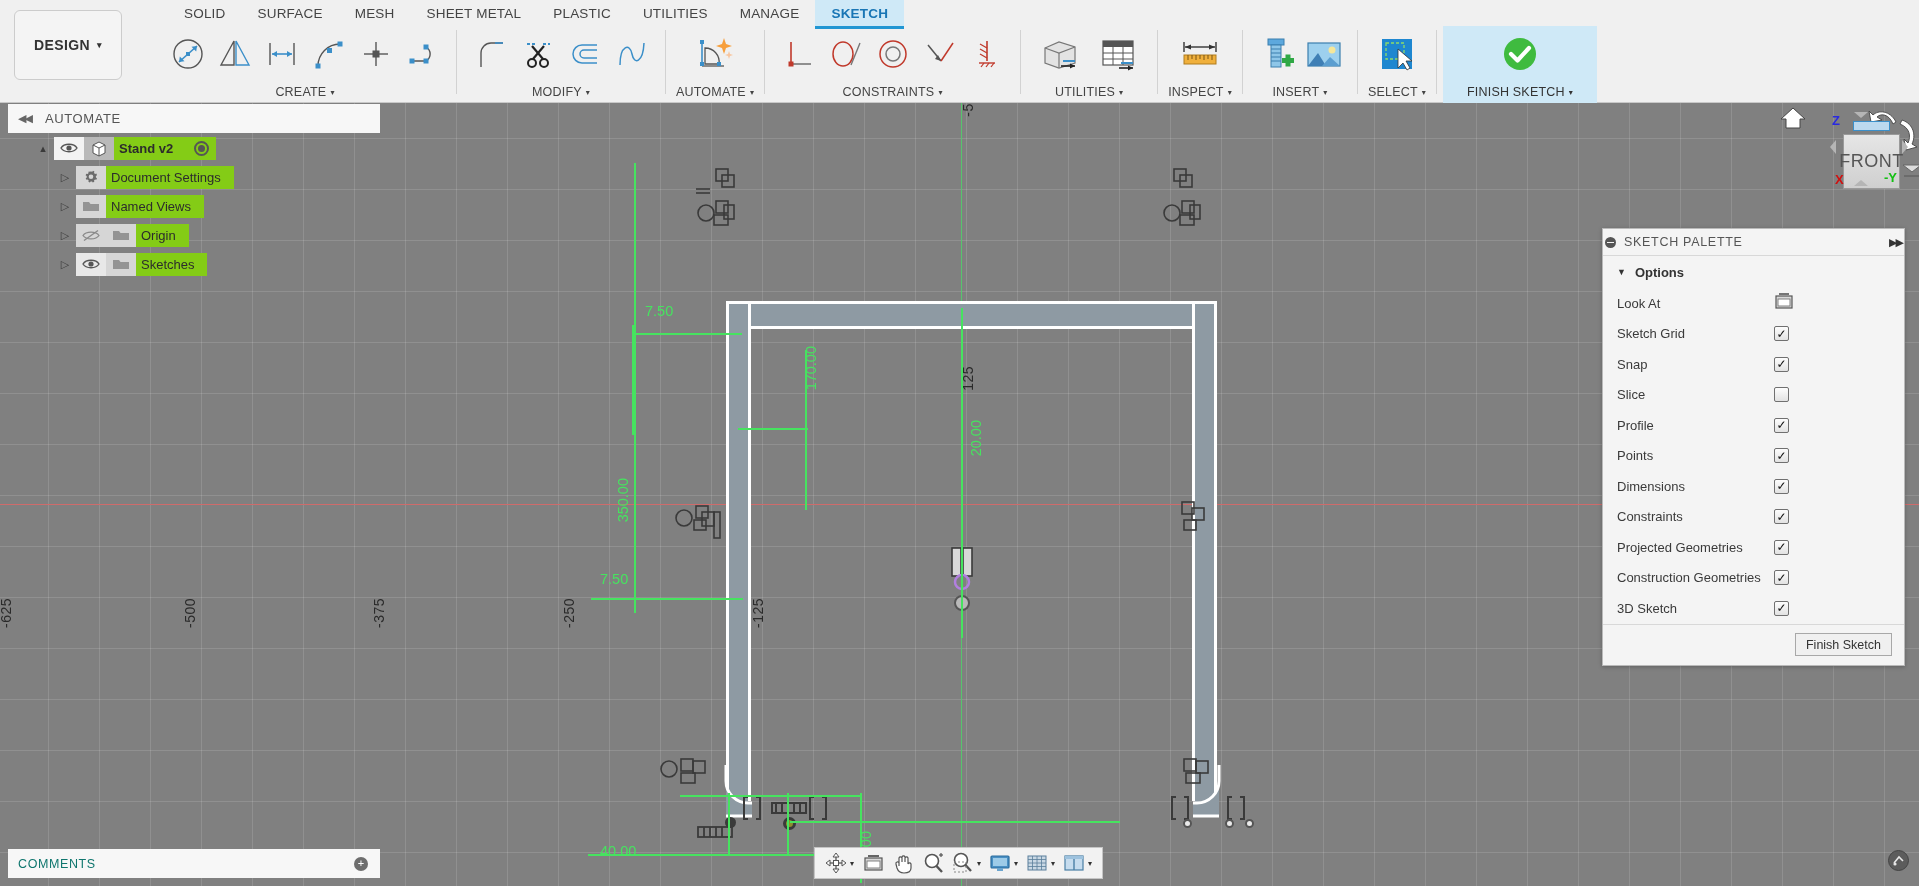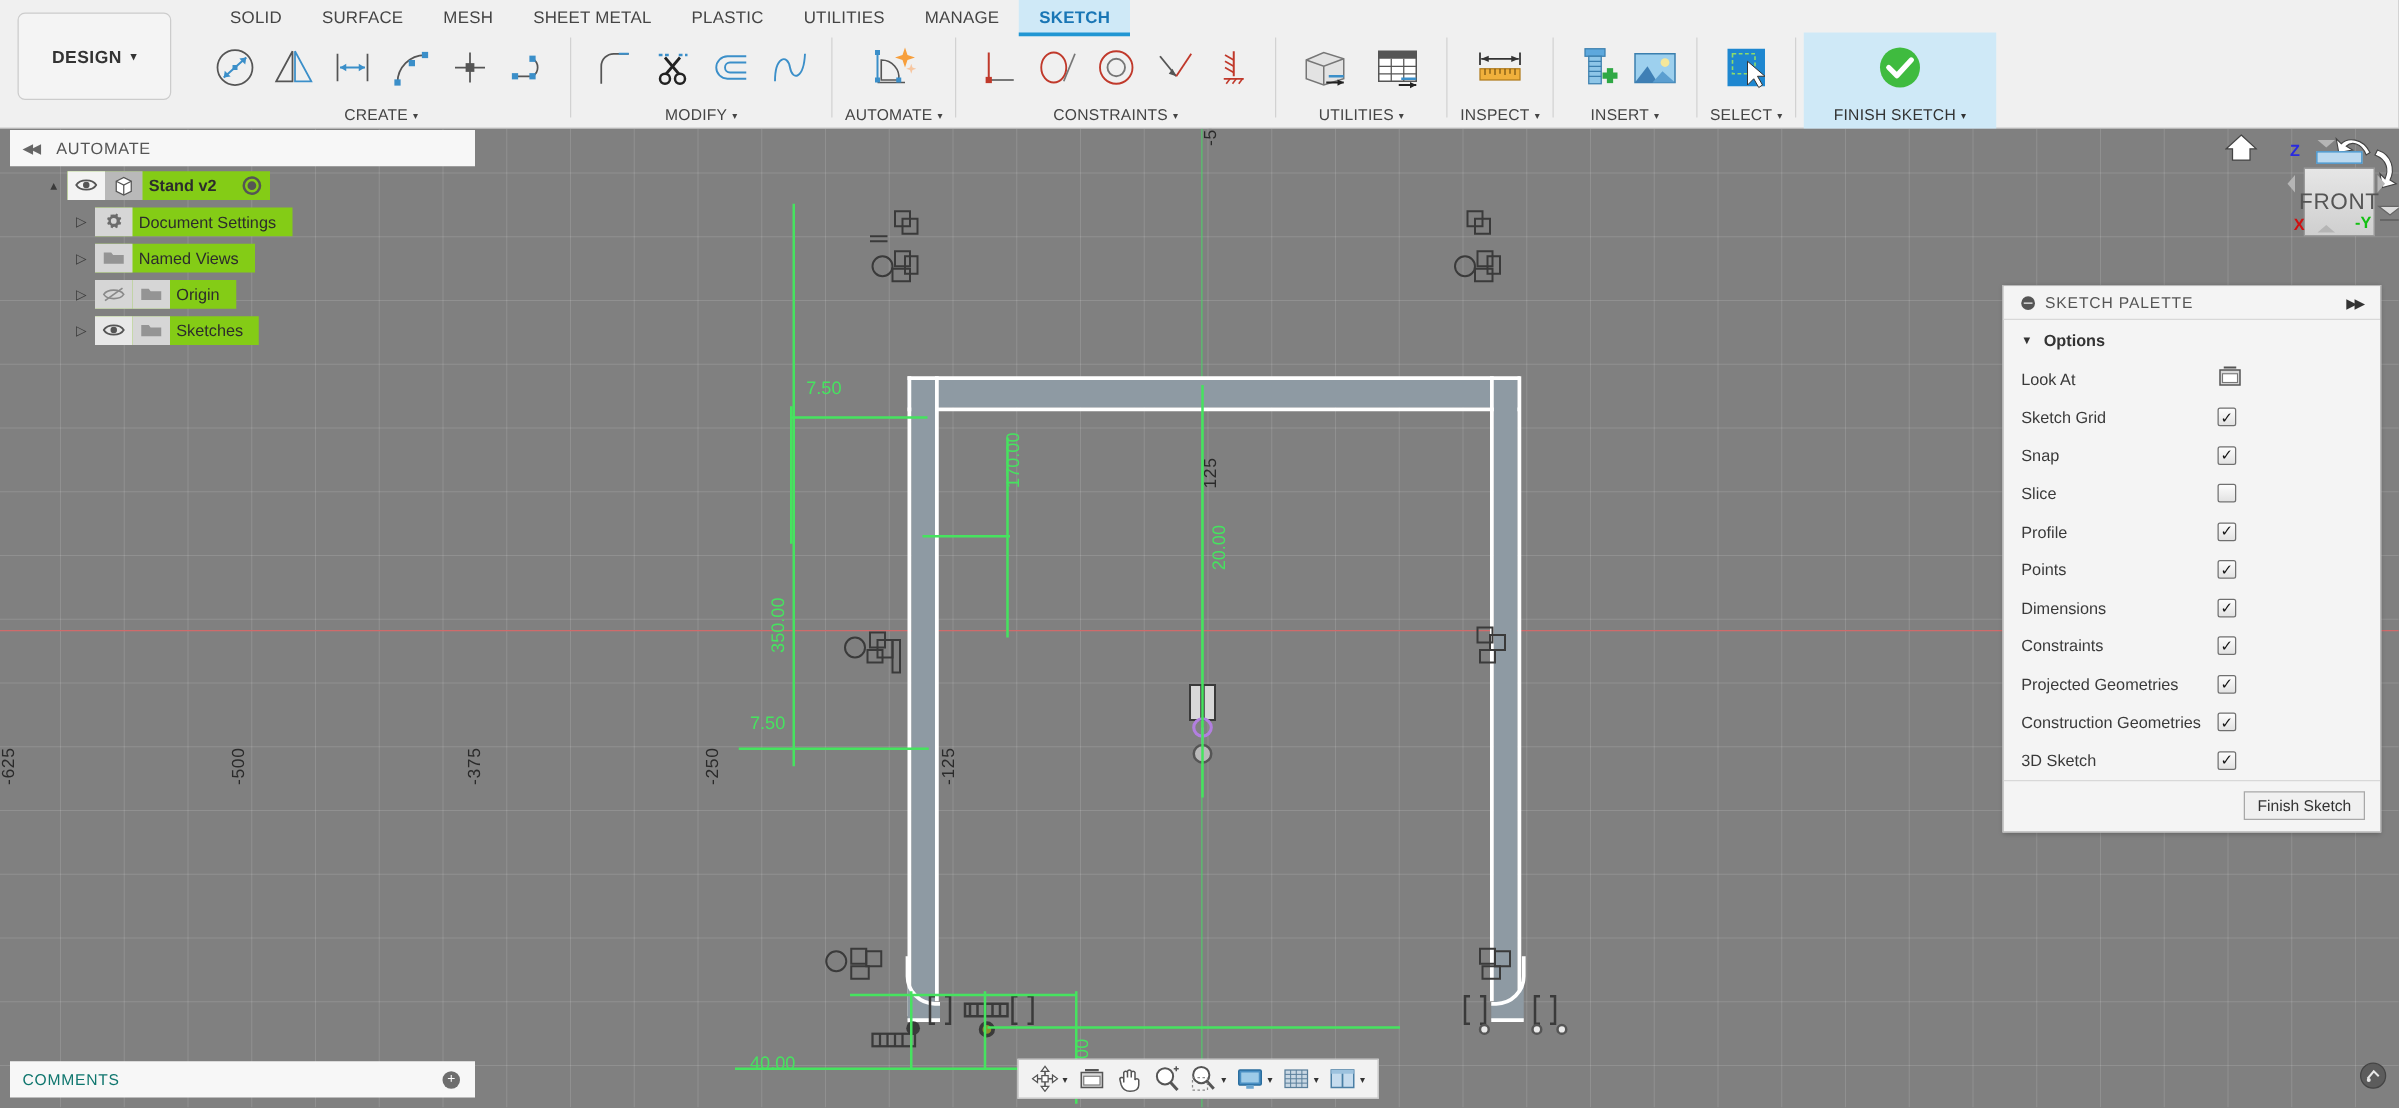"DESIGN" #design-button { width: 123px -> 108px }
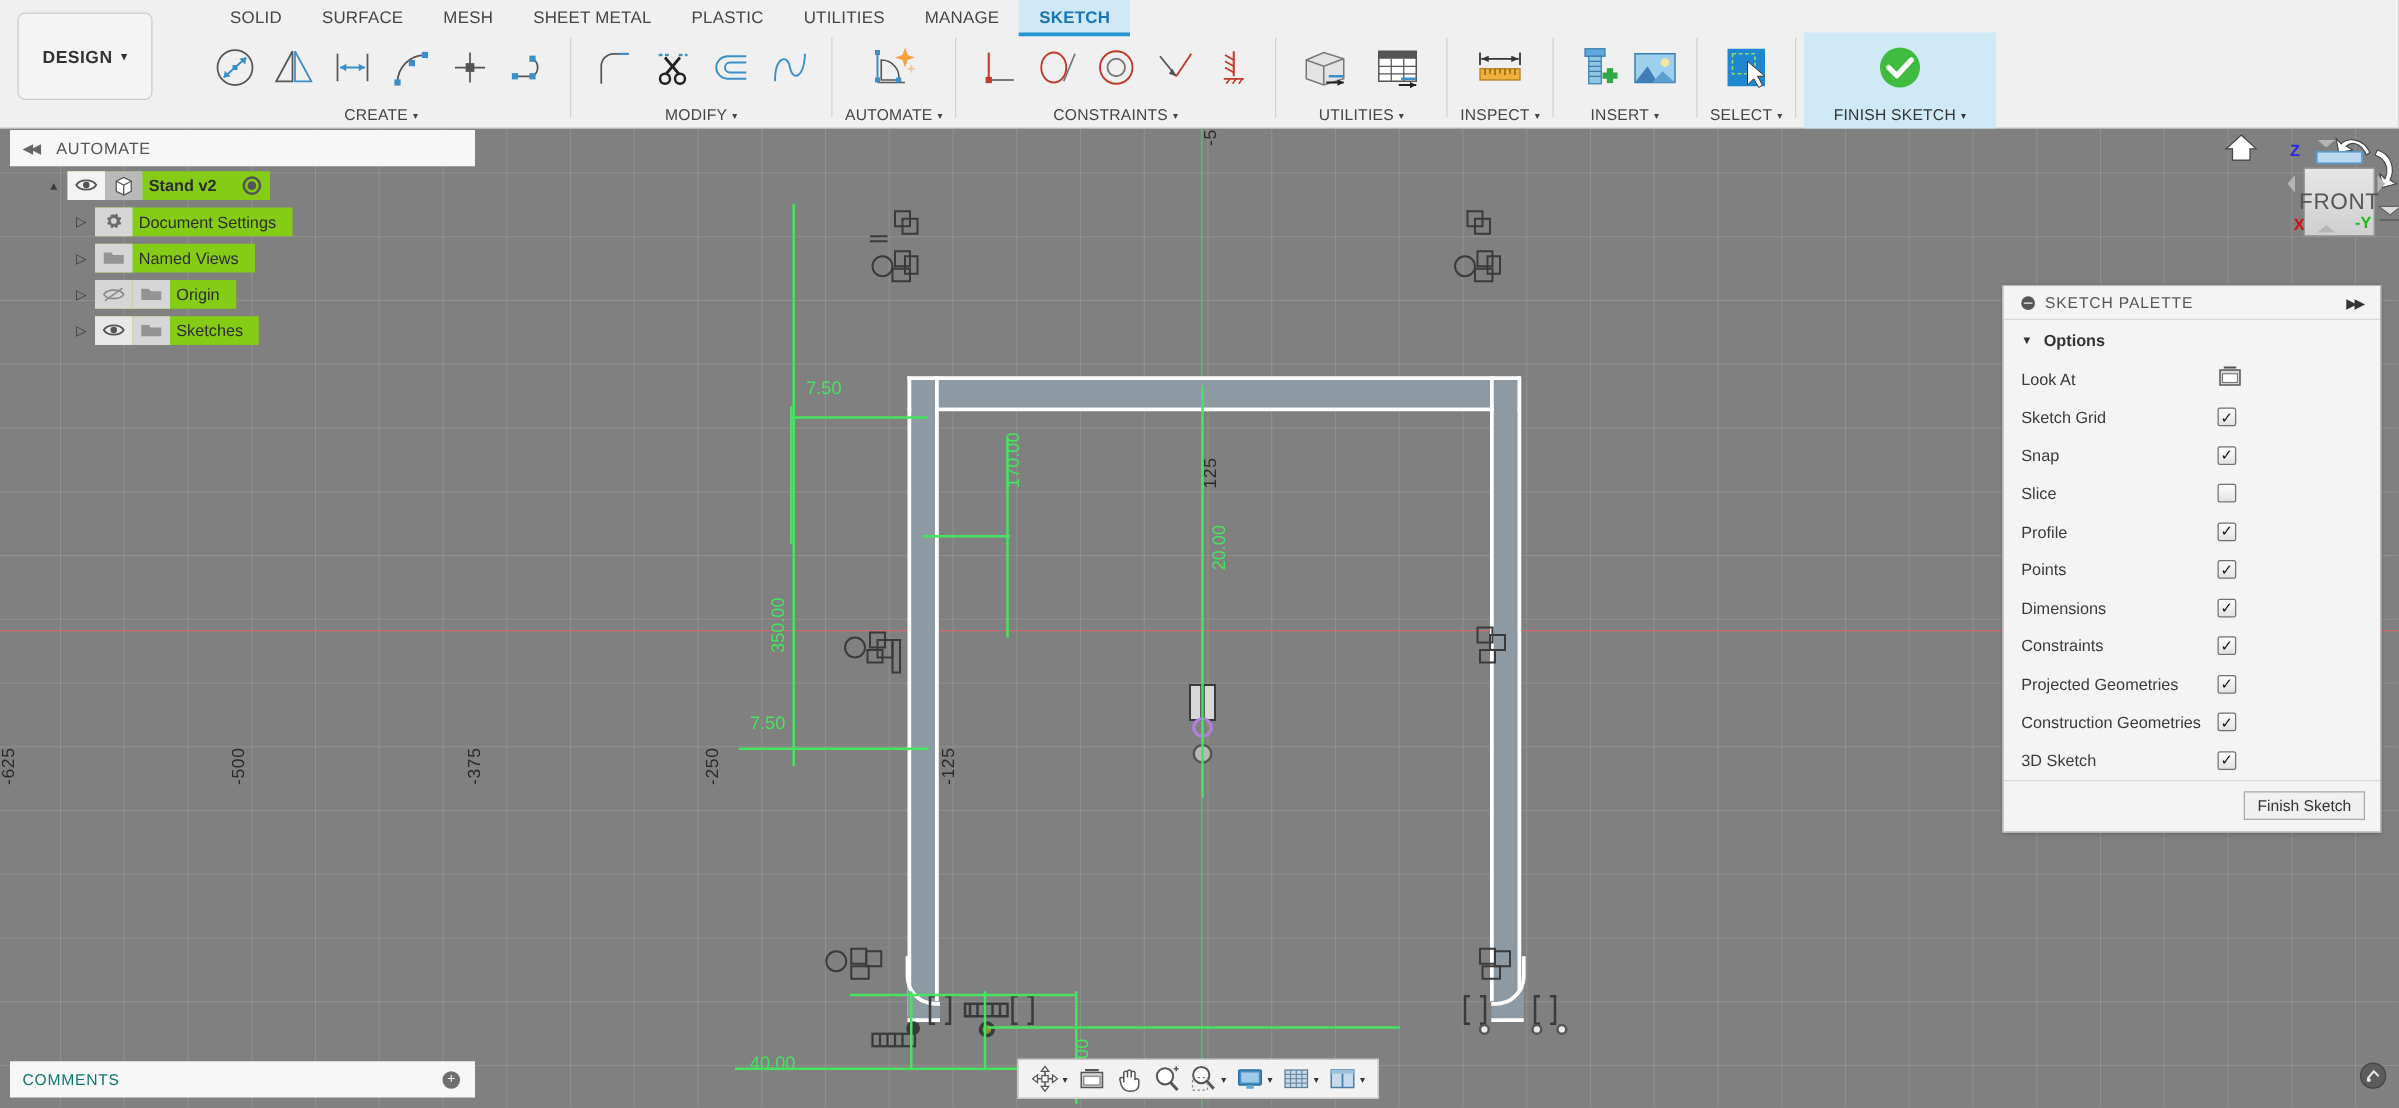"SKETCH PALETTE" #pal-header { padding: 0 14px -> 0 2px }
